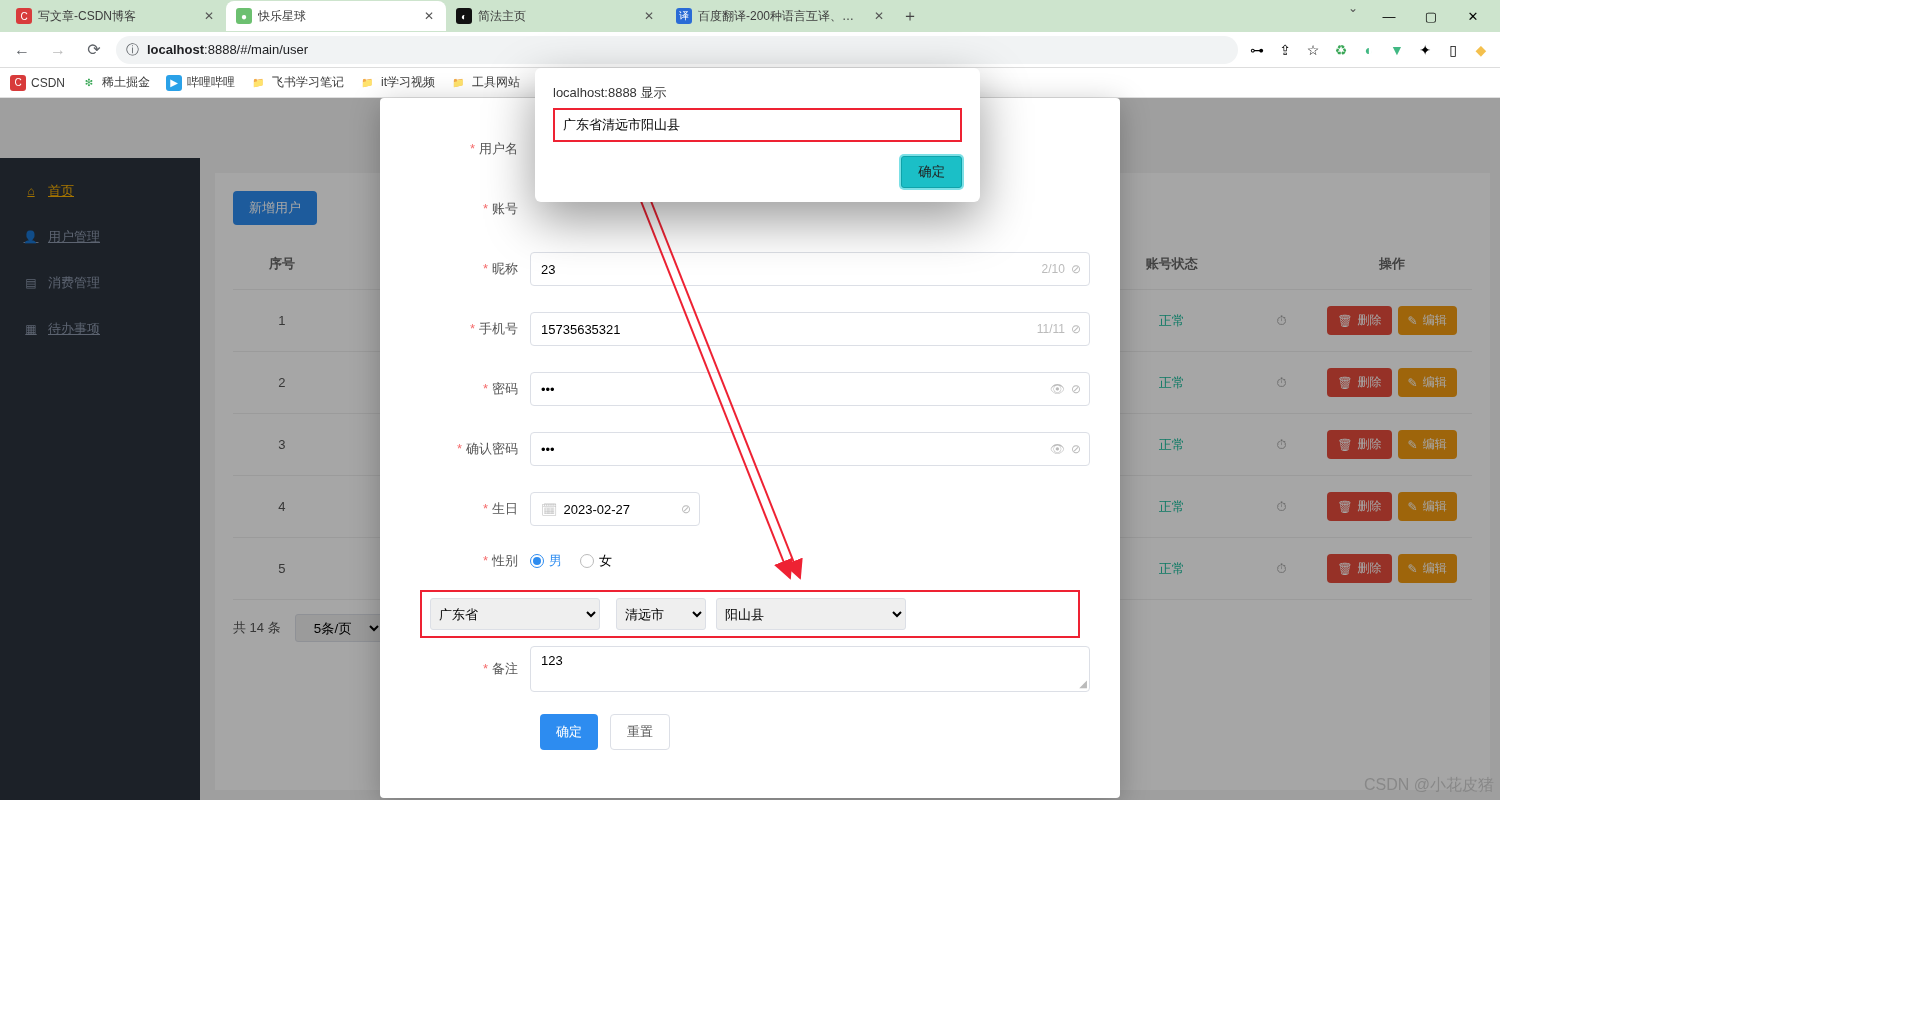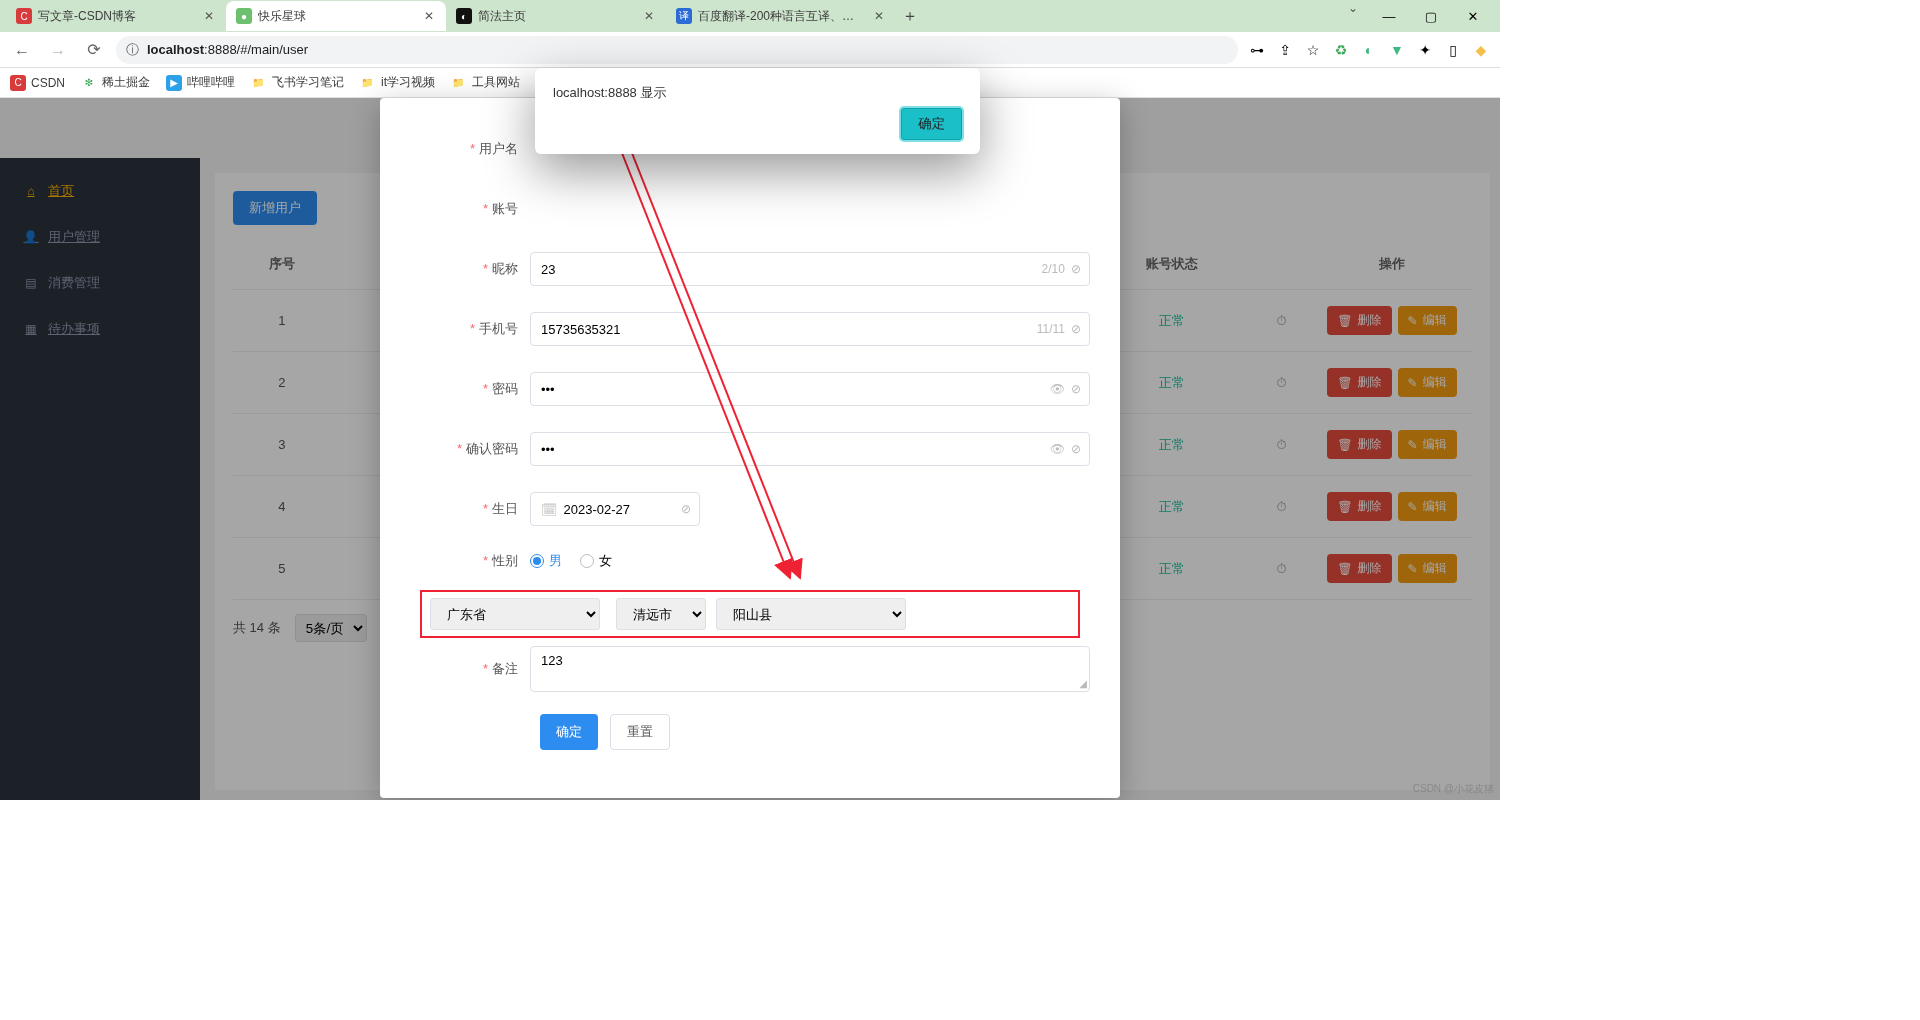"广东省清远市阳山县" div.alert-body { html: none -> <div>广东省清远市阳山县</div> }
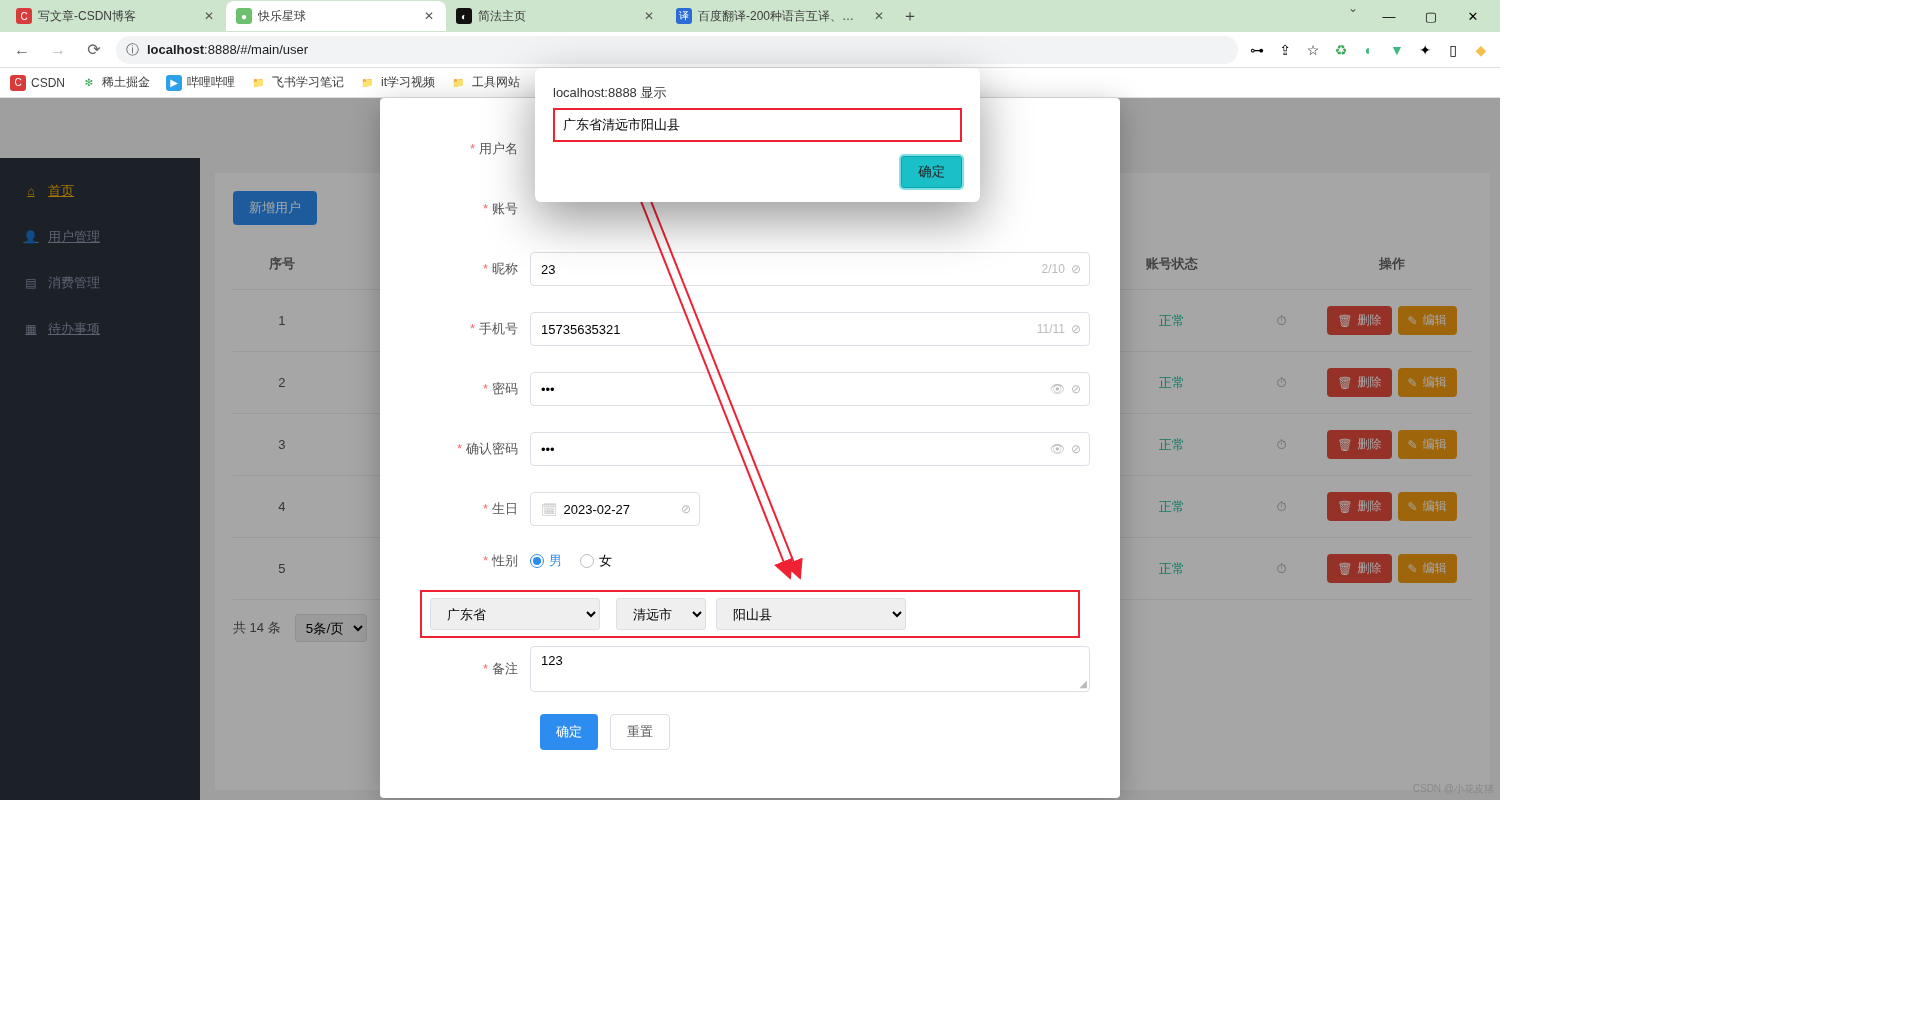"广东省" .cascader-row select { padding: 0 12px -> 0 4px }
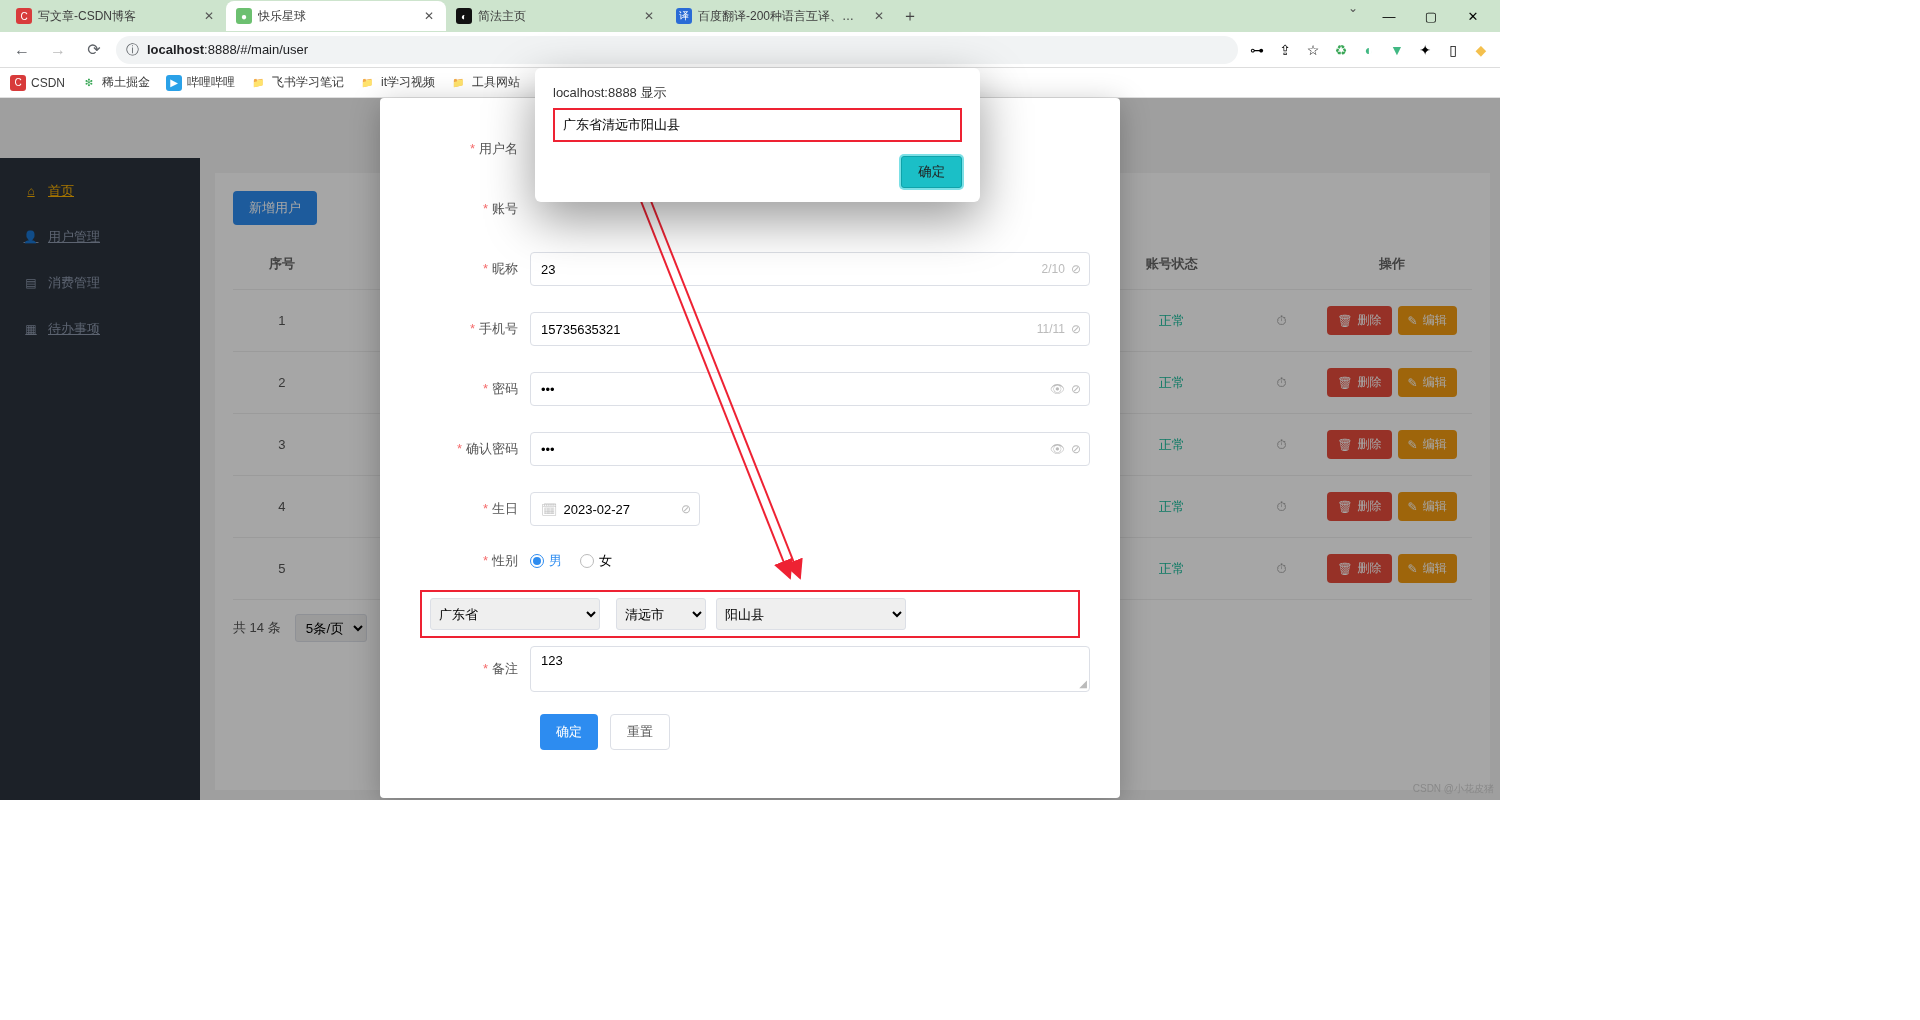"5条/页" .pager select { padding: 0 6px -> 0 14px }
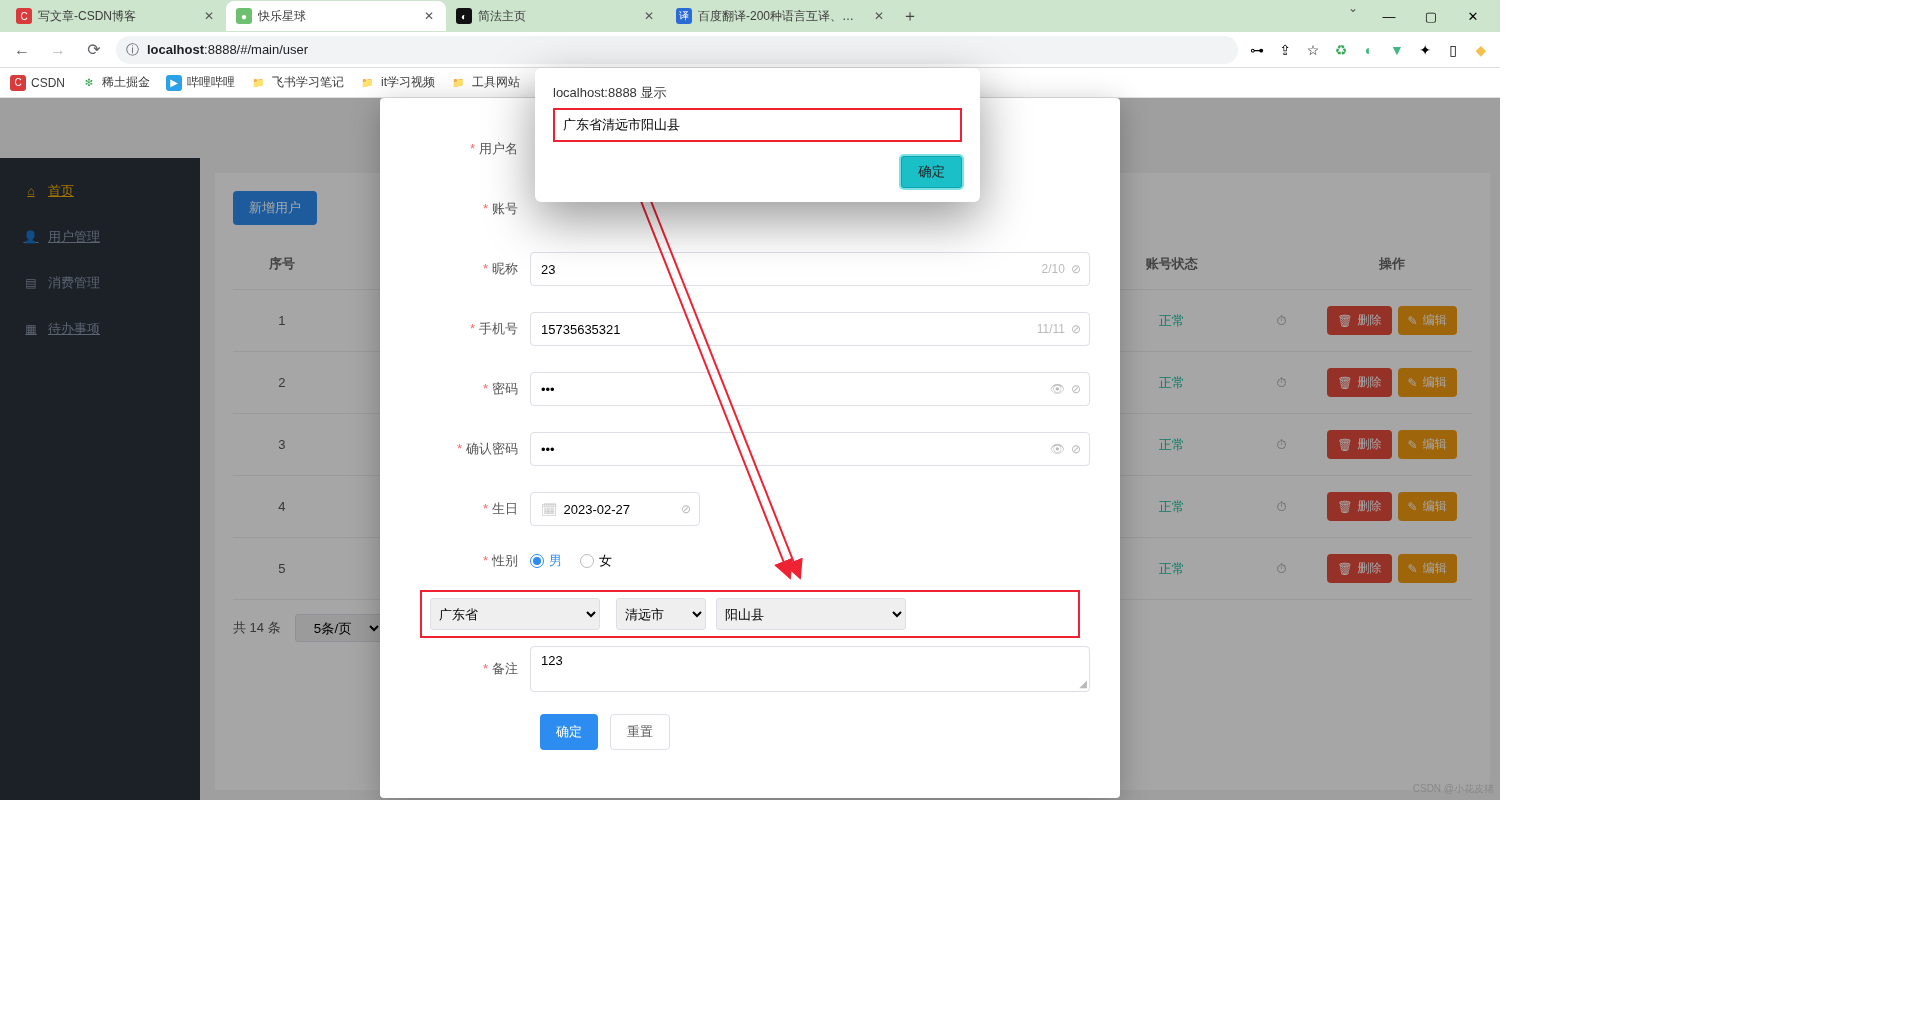"CSDN @小花皮猪" .watermark { font-size: 10px -> 16px }
